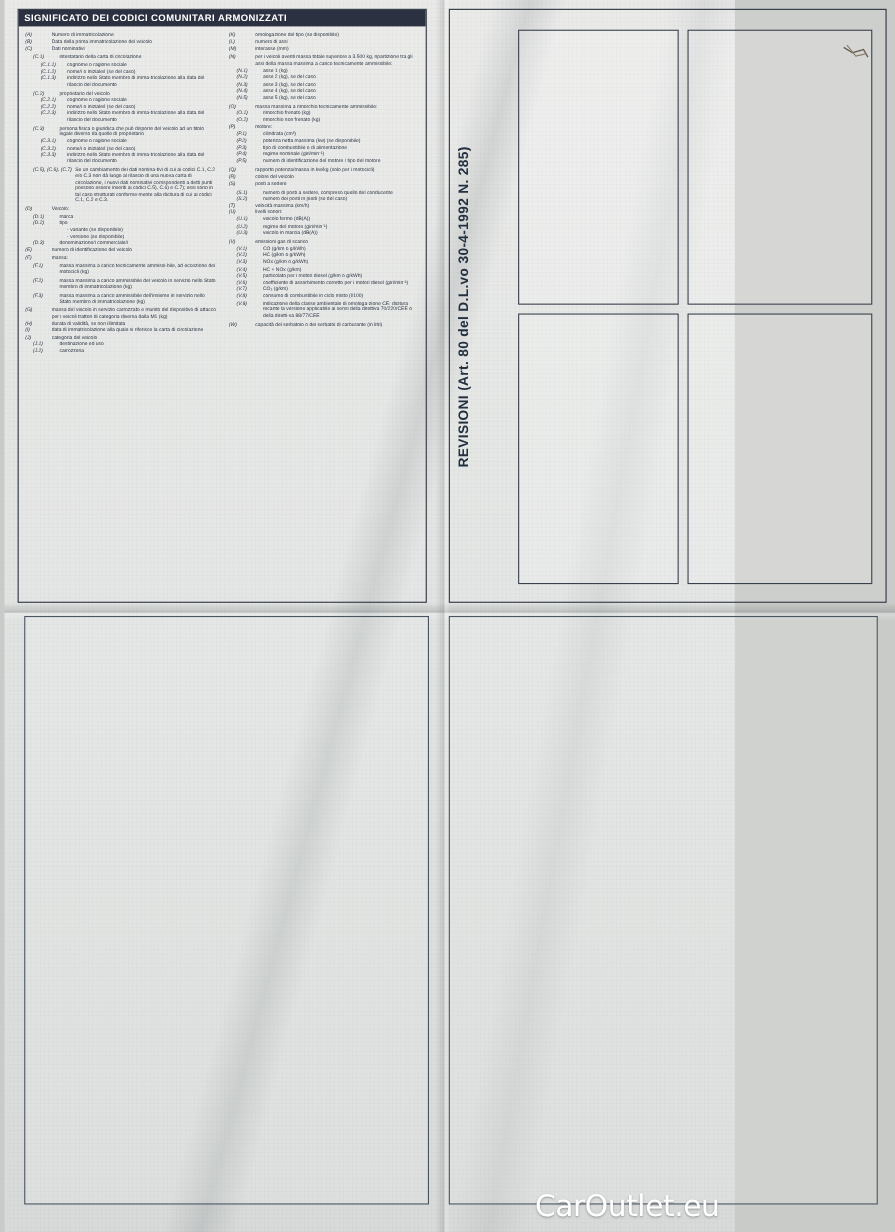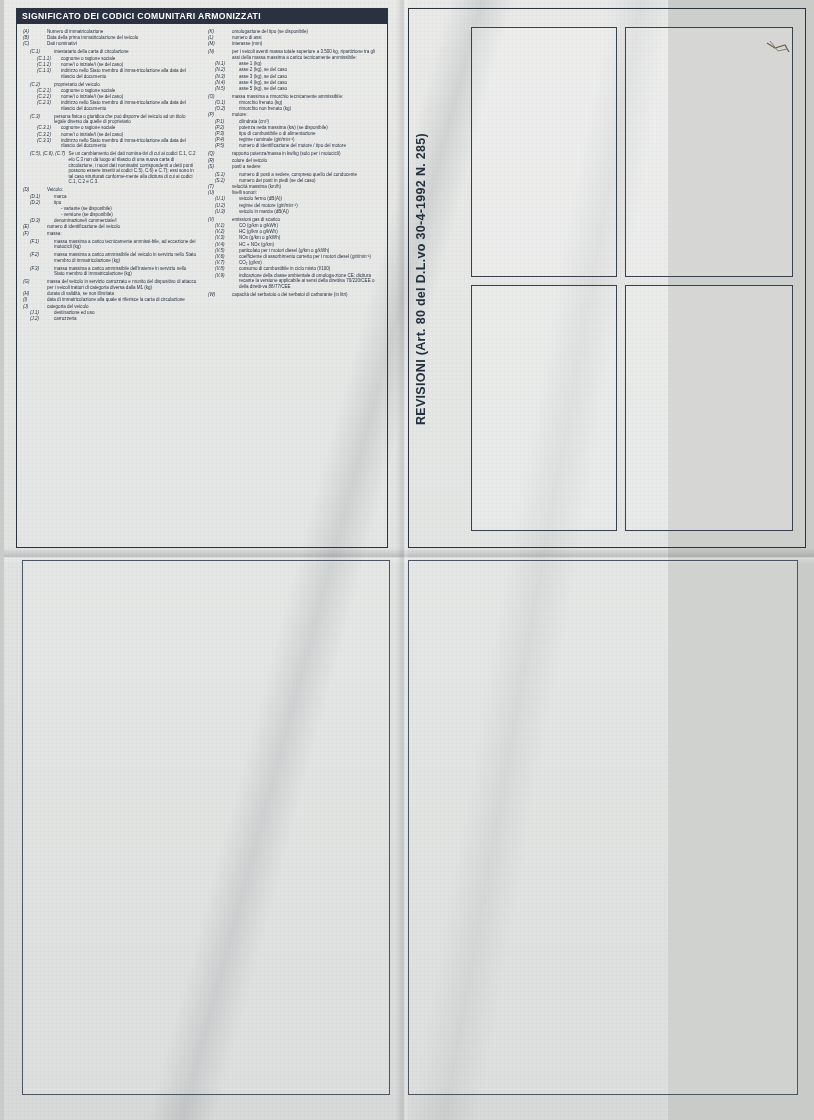"CarOutlet.eu" div { html: none -> <div> <span>CarOutlet.eu</span> </div> }
